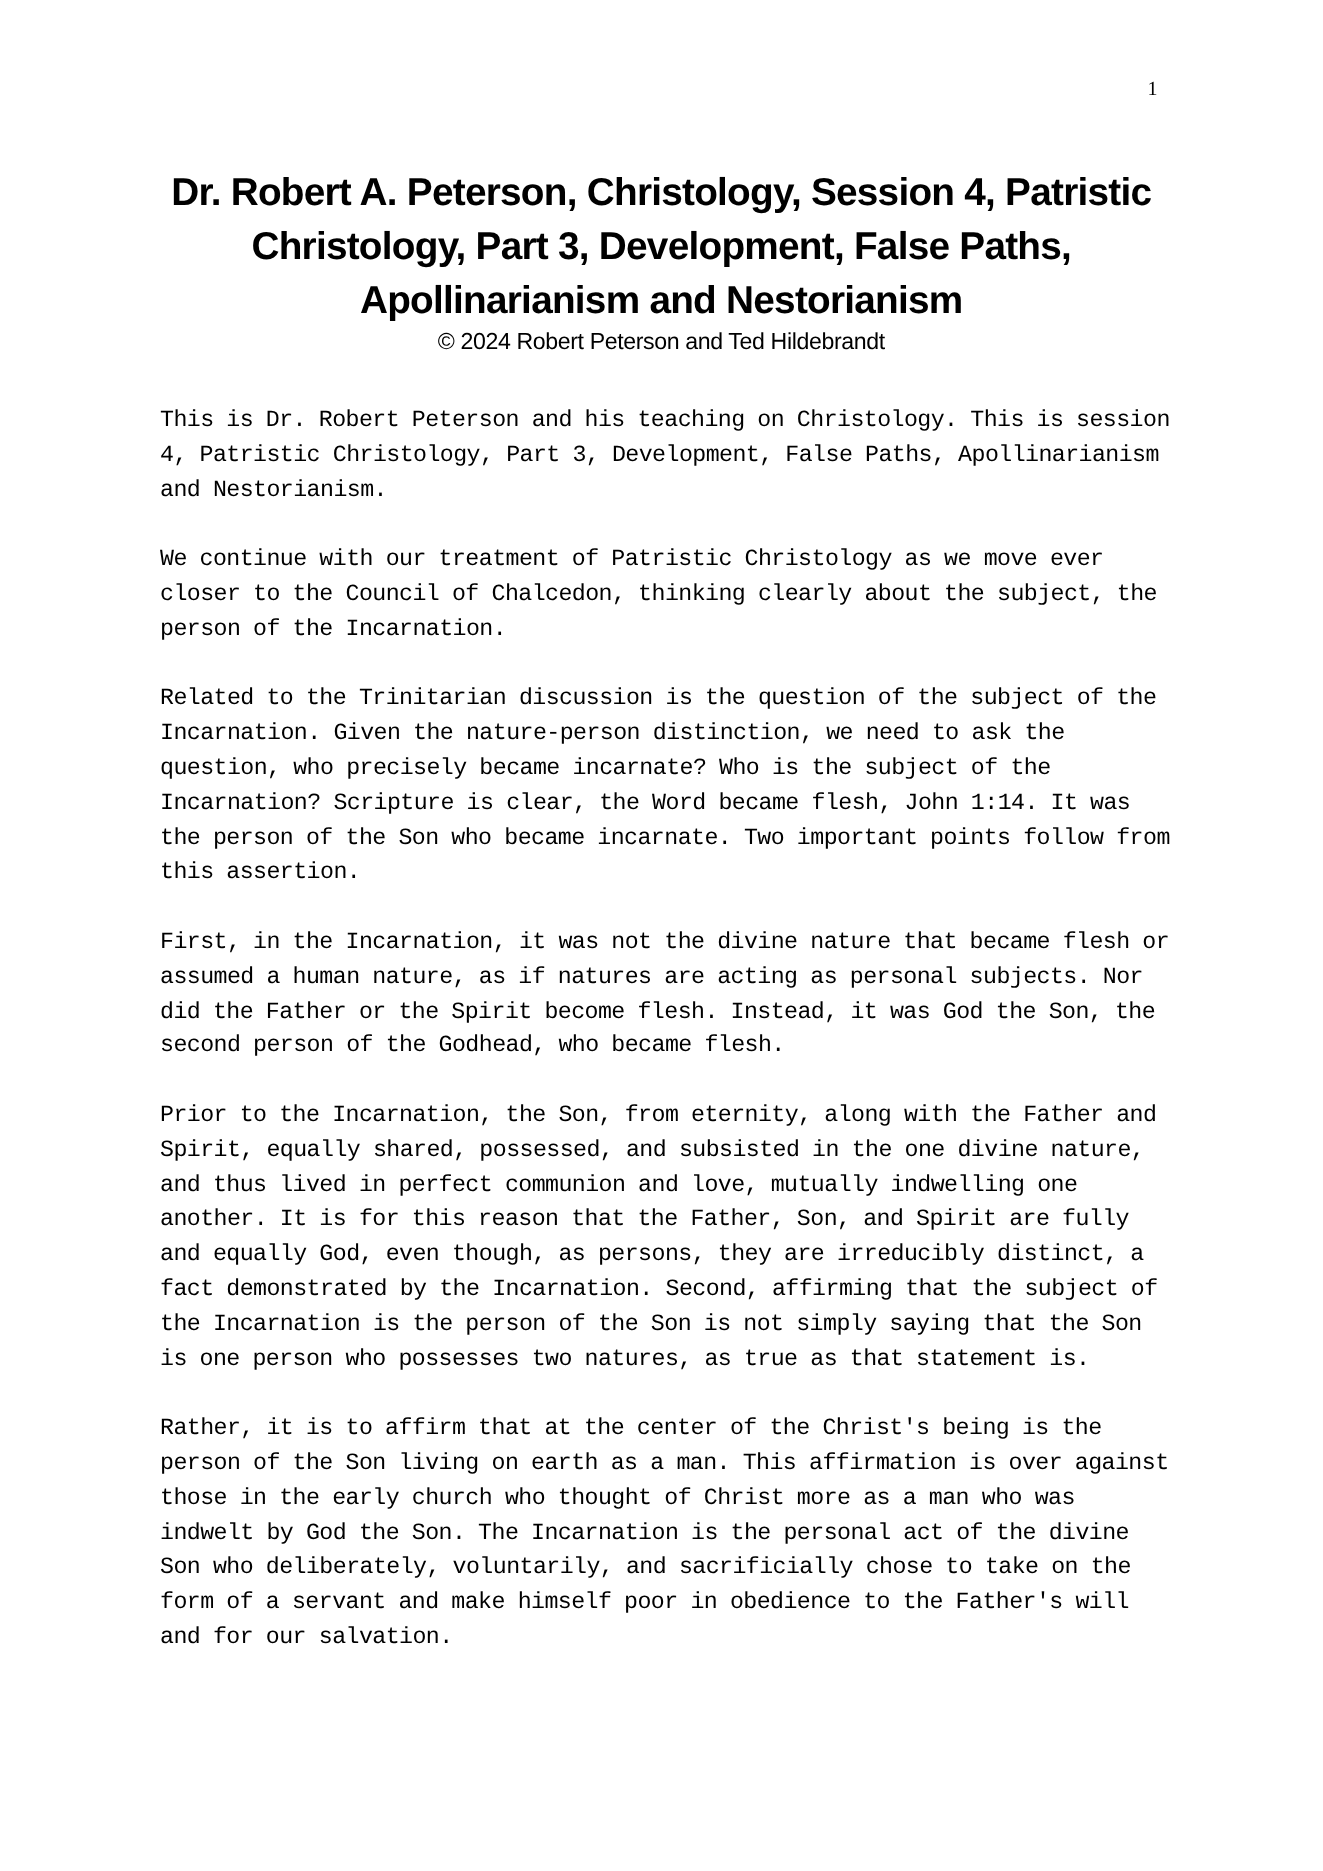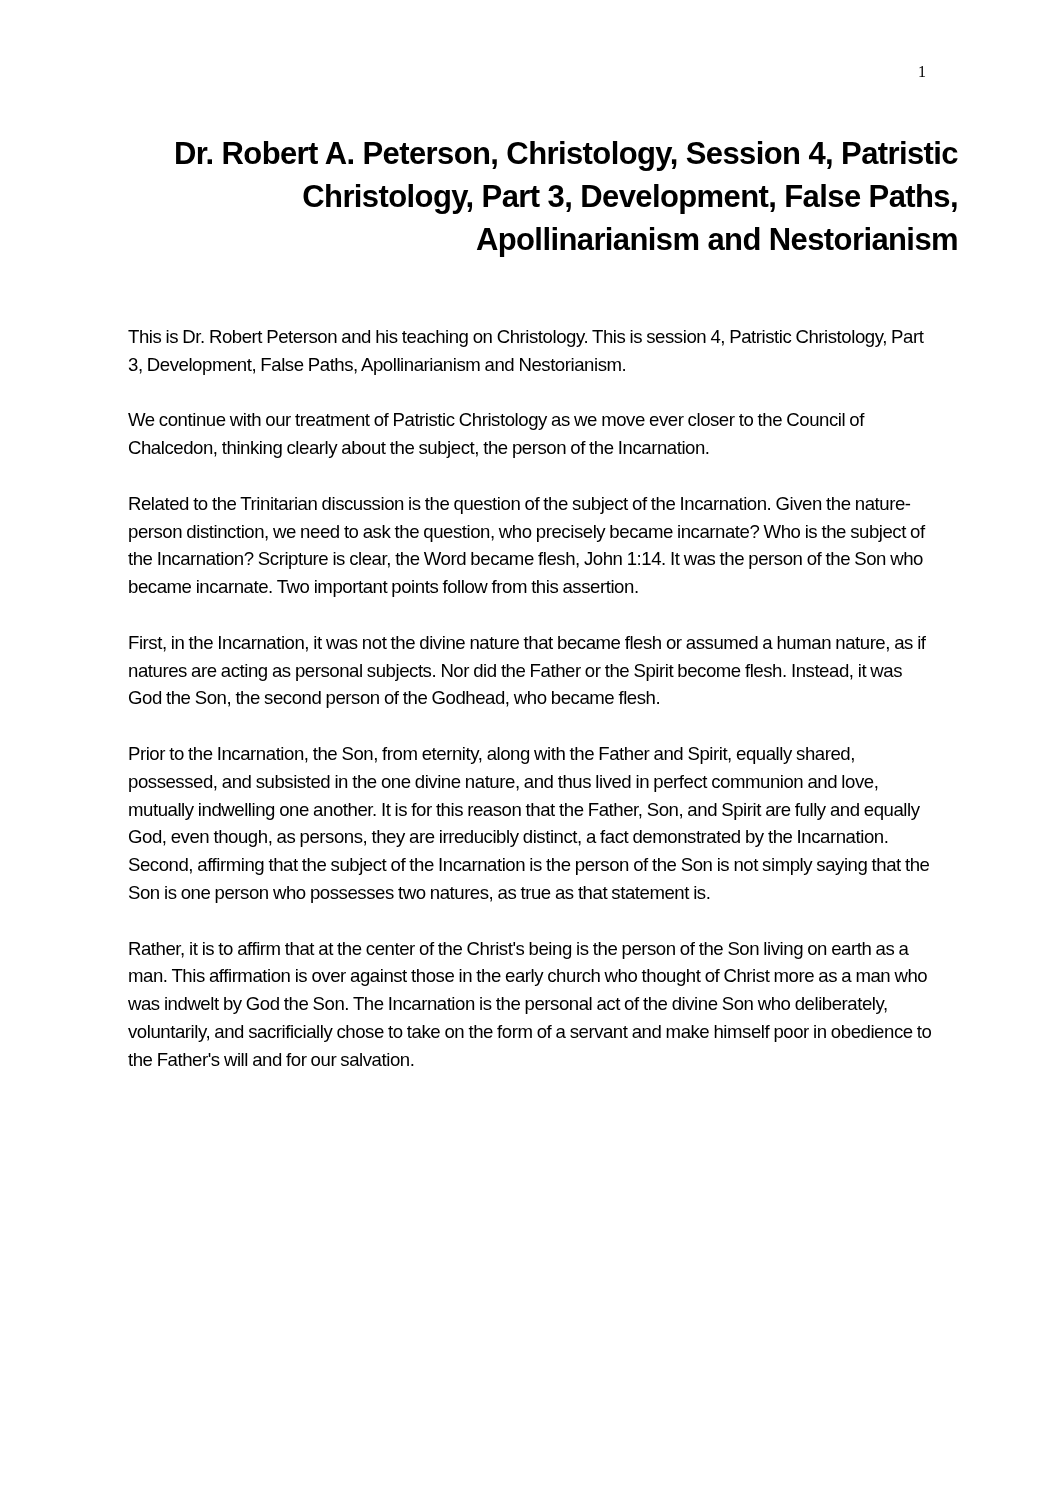"Dr. Robert A. Peterson, Christology," .title-block { text-align: right -> center }
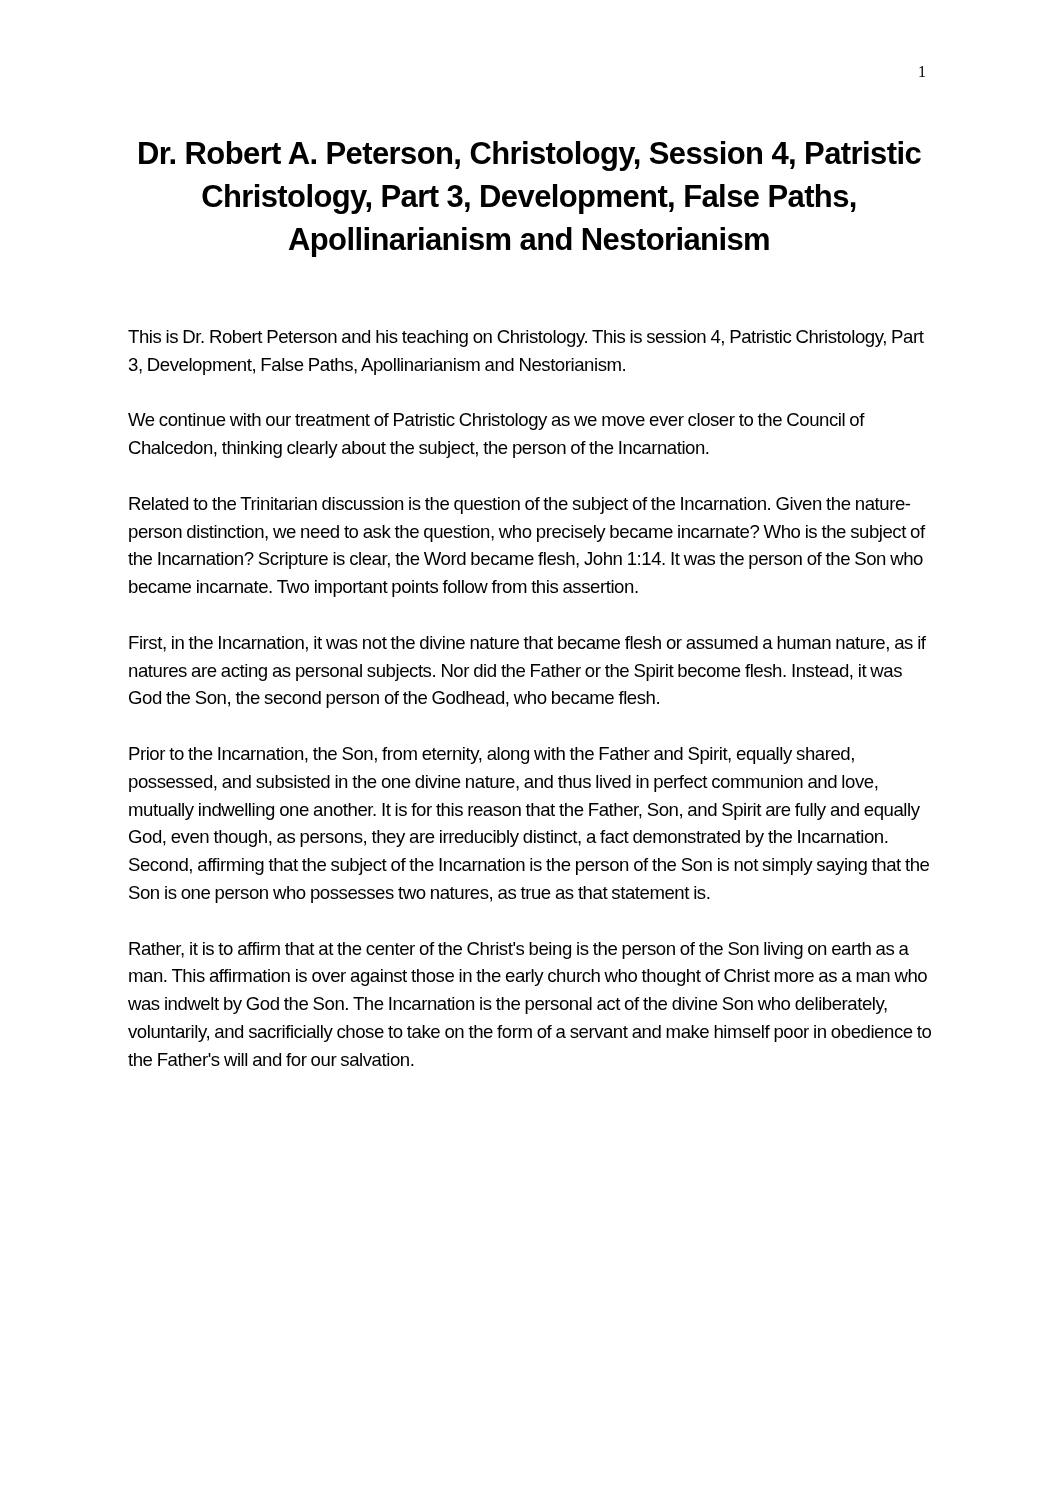"© 2024 Robert Peterson and" p.copyright { html: none -> <p>© 2024 Robert Peterson and Ted Hildebrandt</p> }
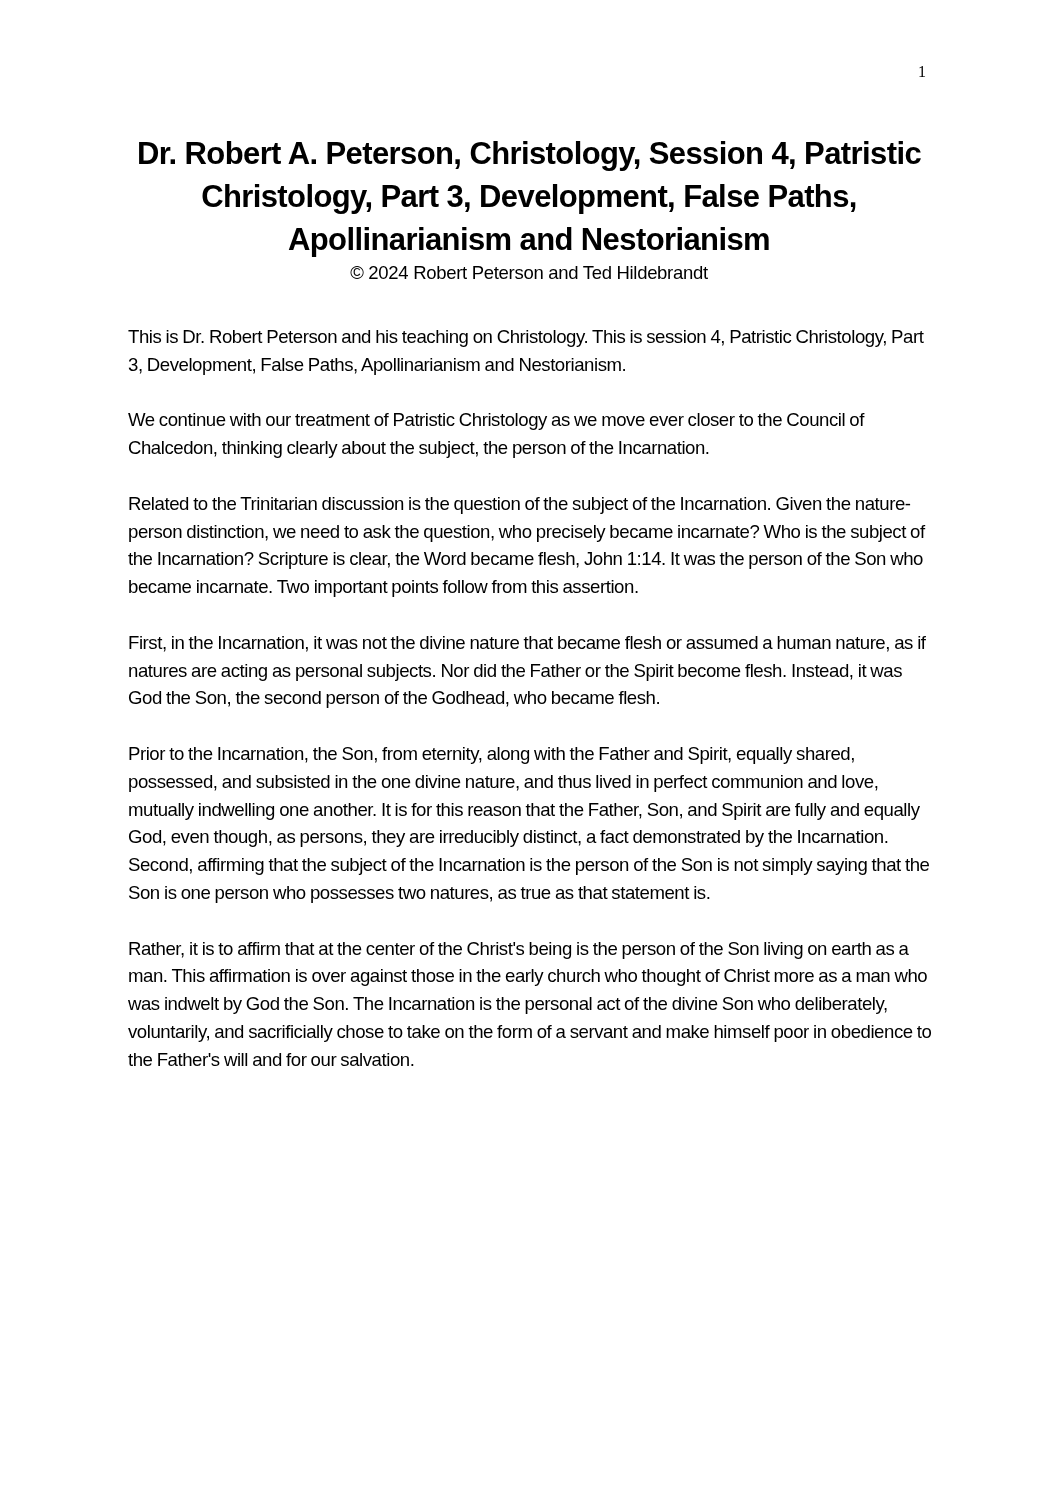"This is Dr. Robert Peterson" .body-text { font-family: Liberation Sans, sans-serif -> Liberation Mono, monospace }
